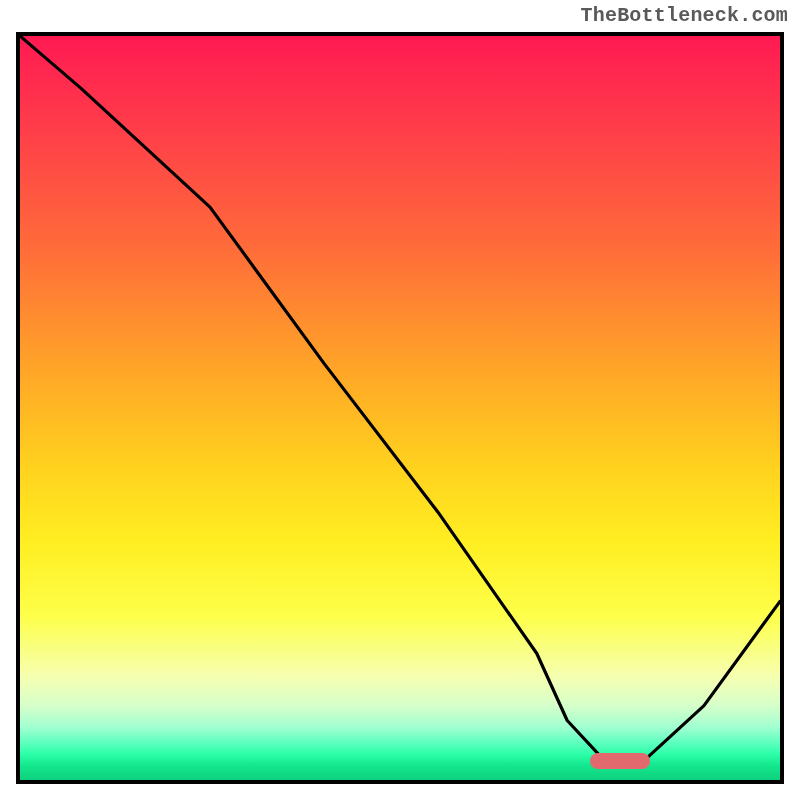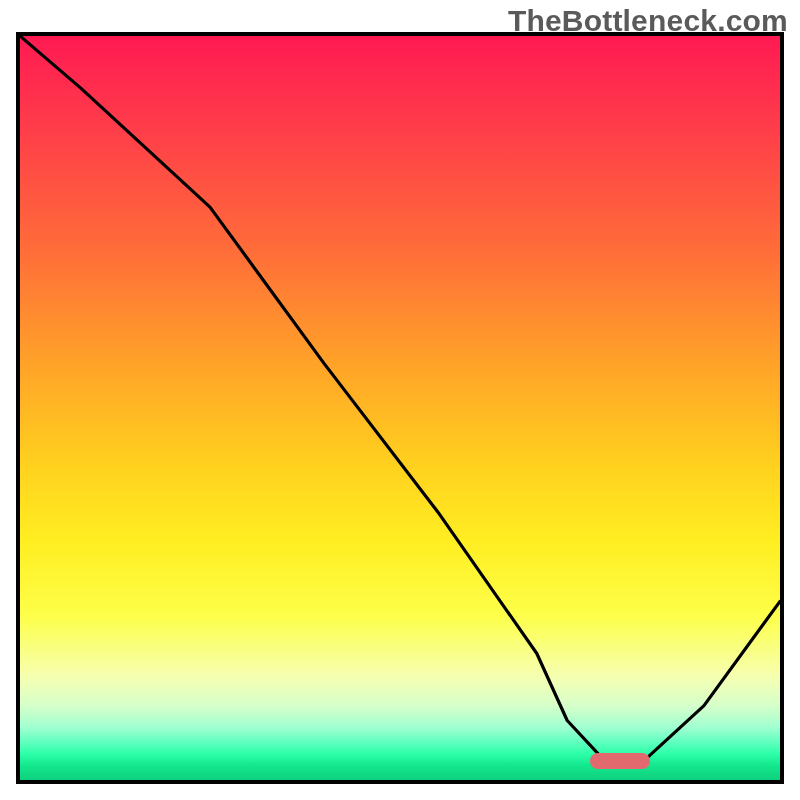"TheBottleneck.com" .watermark { font-family: none -> Liberation Mono, monospace; font-size: 30px -> 20px }
